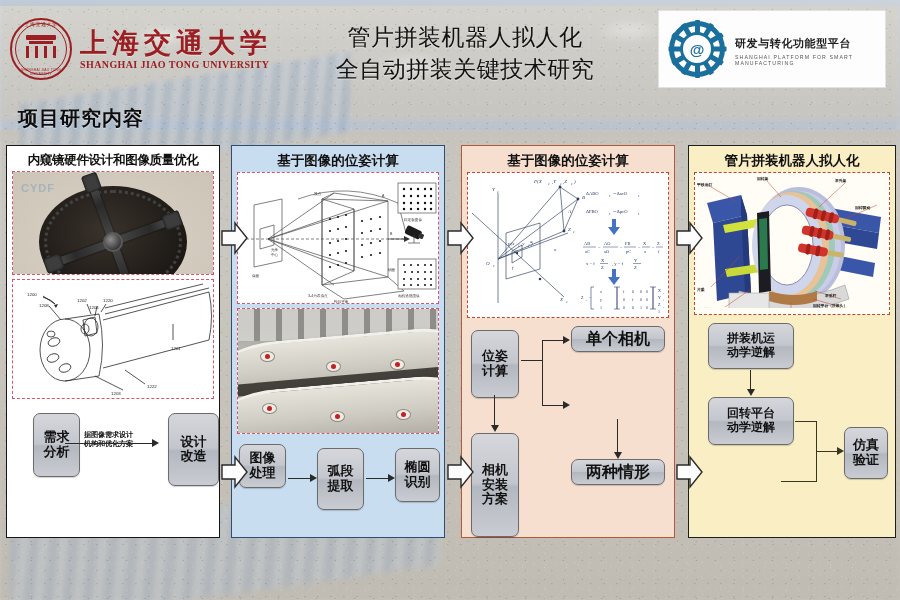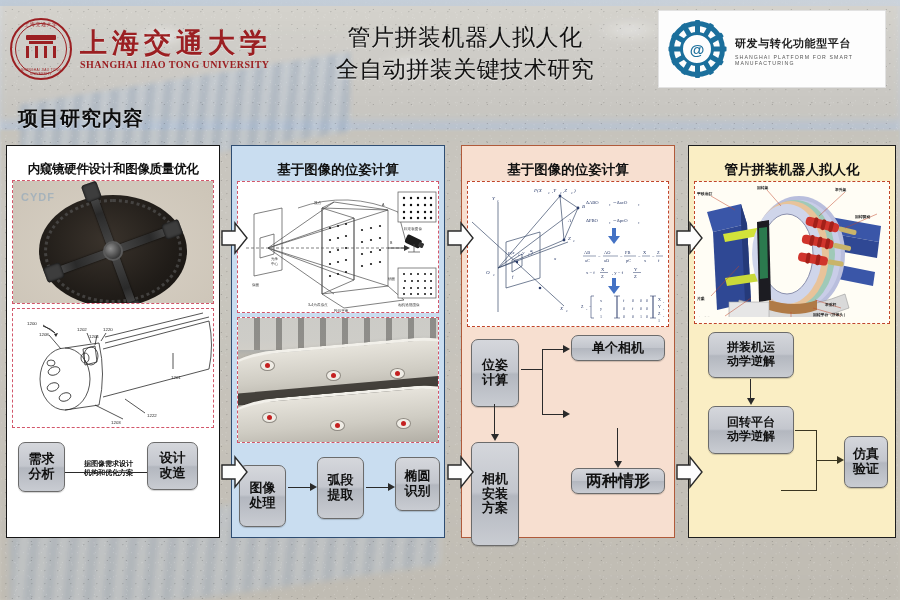"内窥镜硬件设计和图像质量优化" .panel { padding: 12px 5px -> 3px 5px }
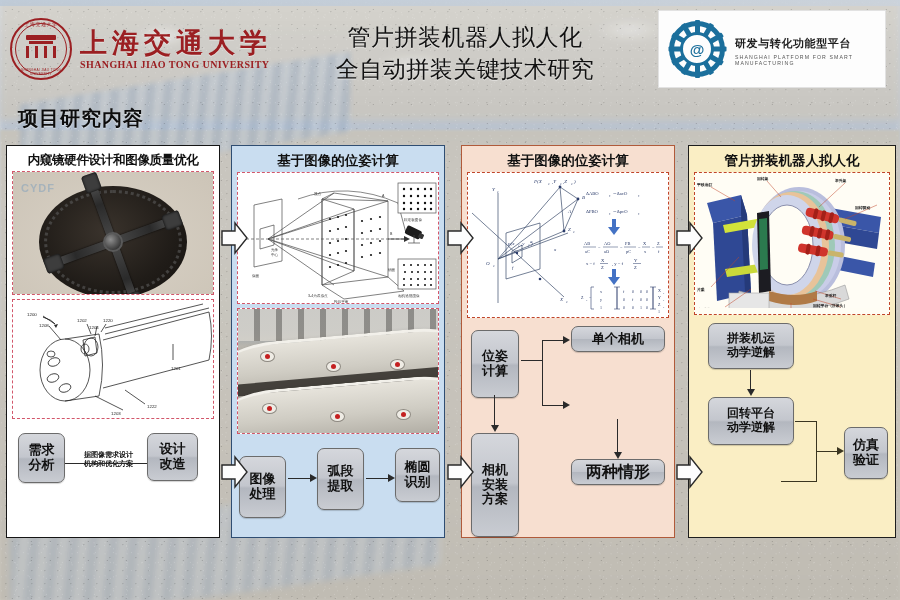"CYDF" div.figbox { height: 124px -> 104px }
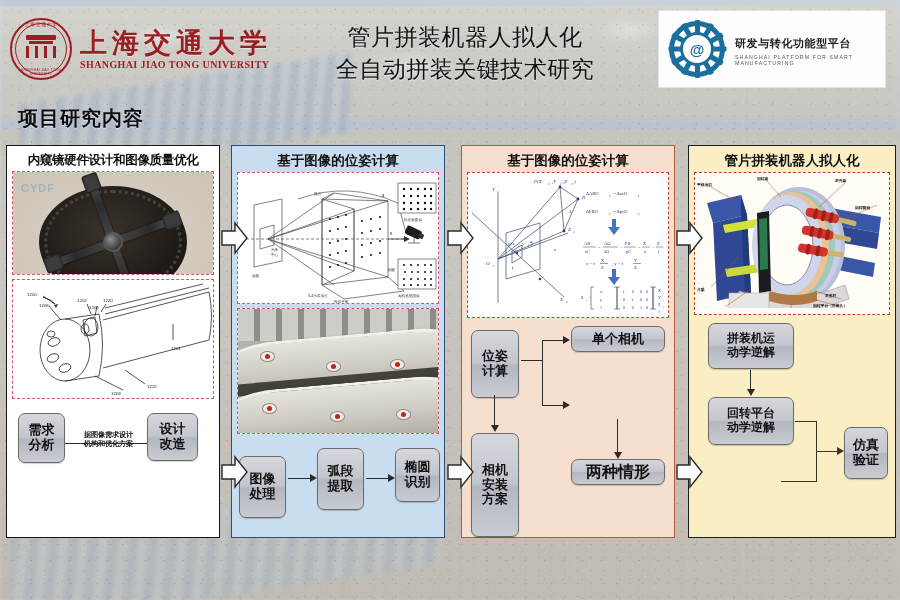"单个相机" div.fbox { font-size: 13px -> 16px }
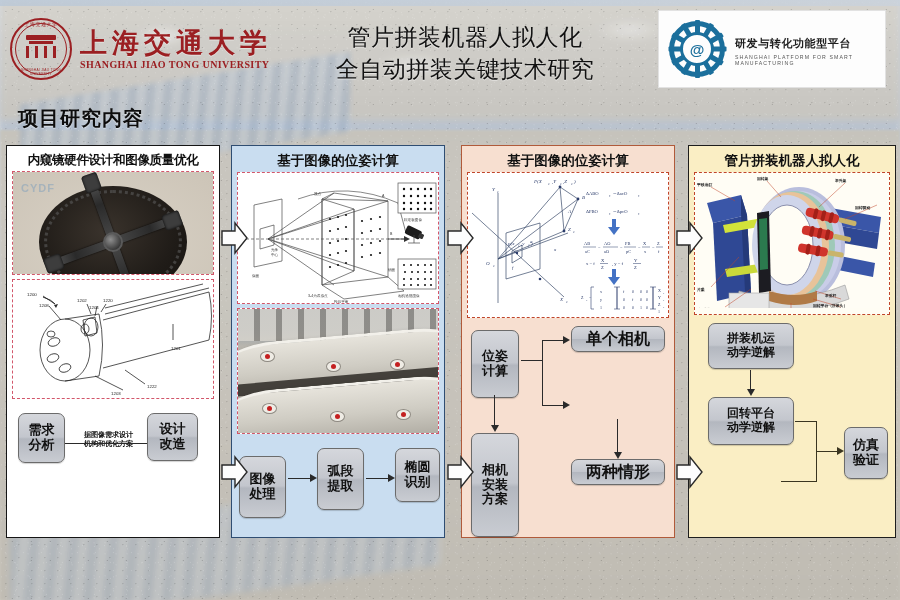"需求" div.fbox { height: 50px -> 64px; left: 6px -> 21px }
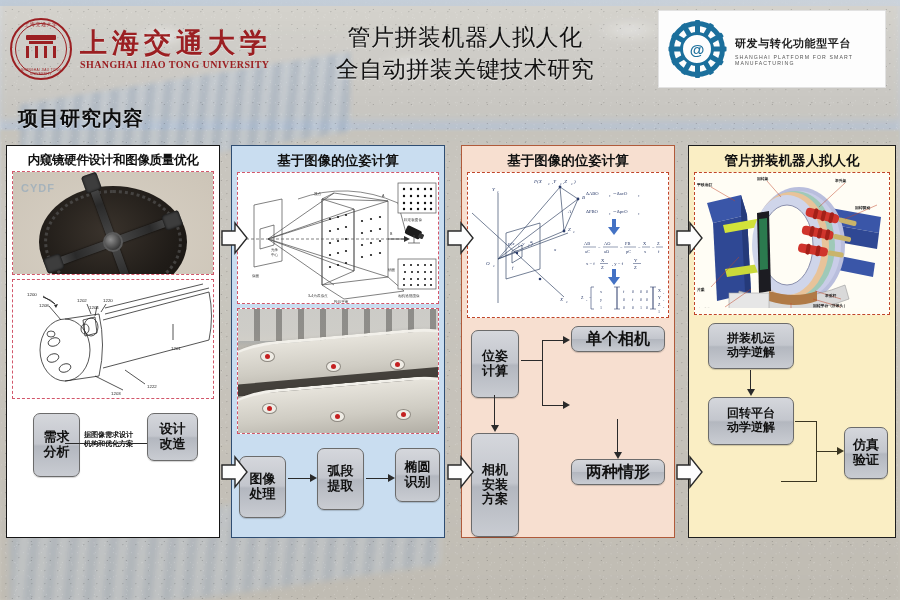"设计" div.fbox { height: 48px -> 73px; left: 135px -> 156px }
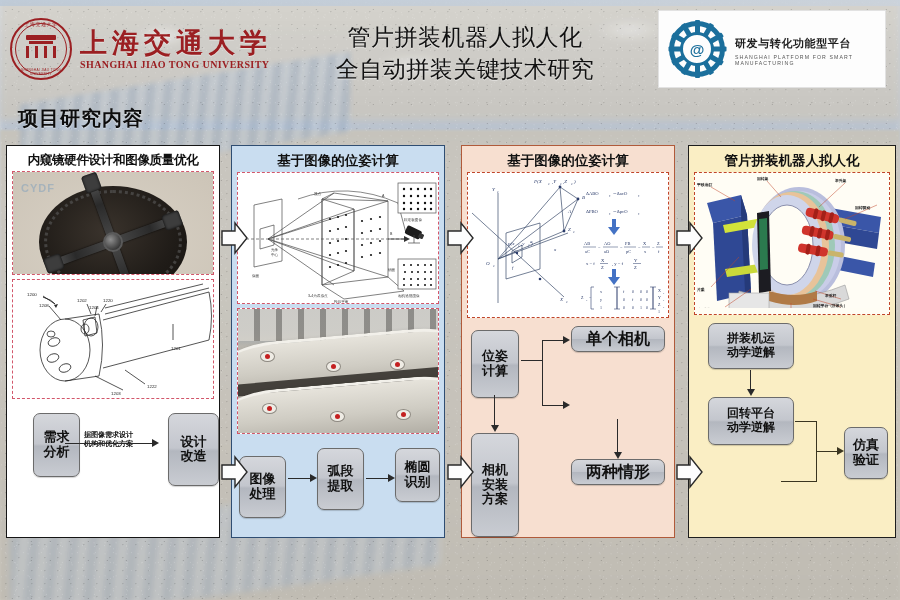"图像" div.fbox { height: 62px -> 44px; top: 16px -> 4px }
